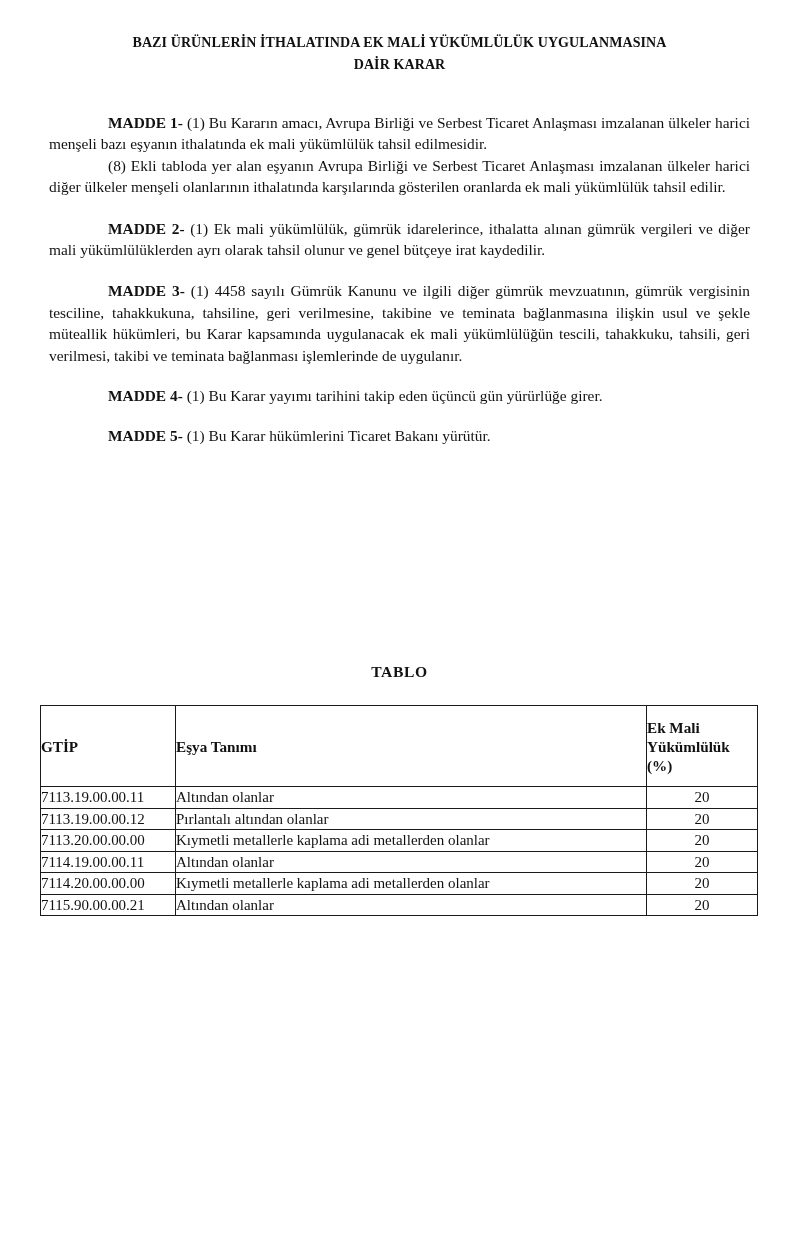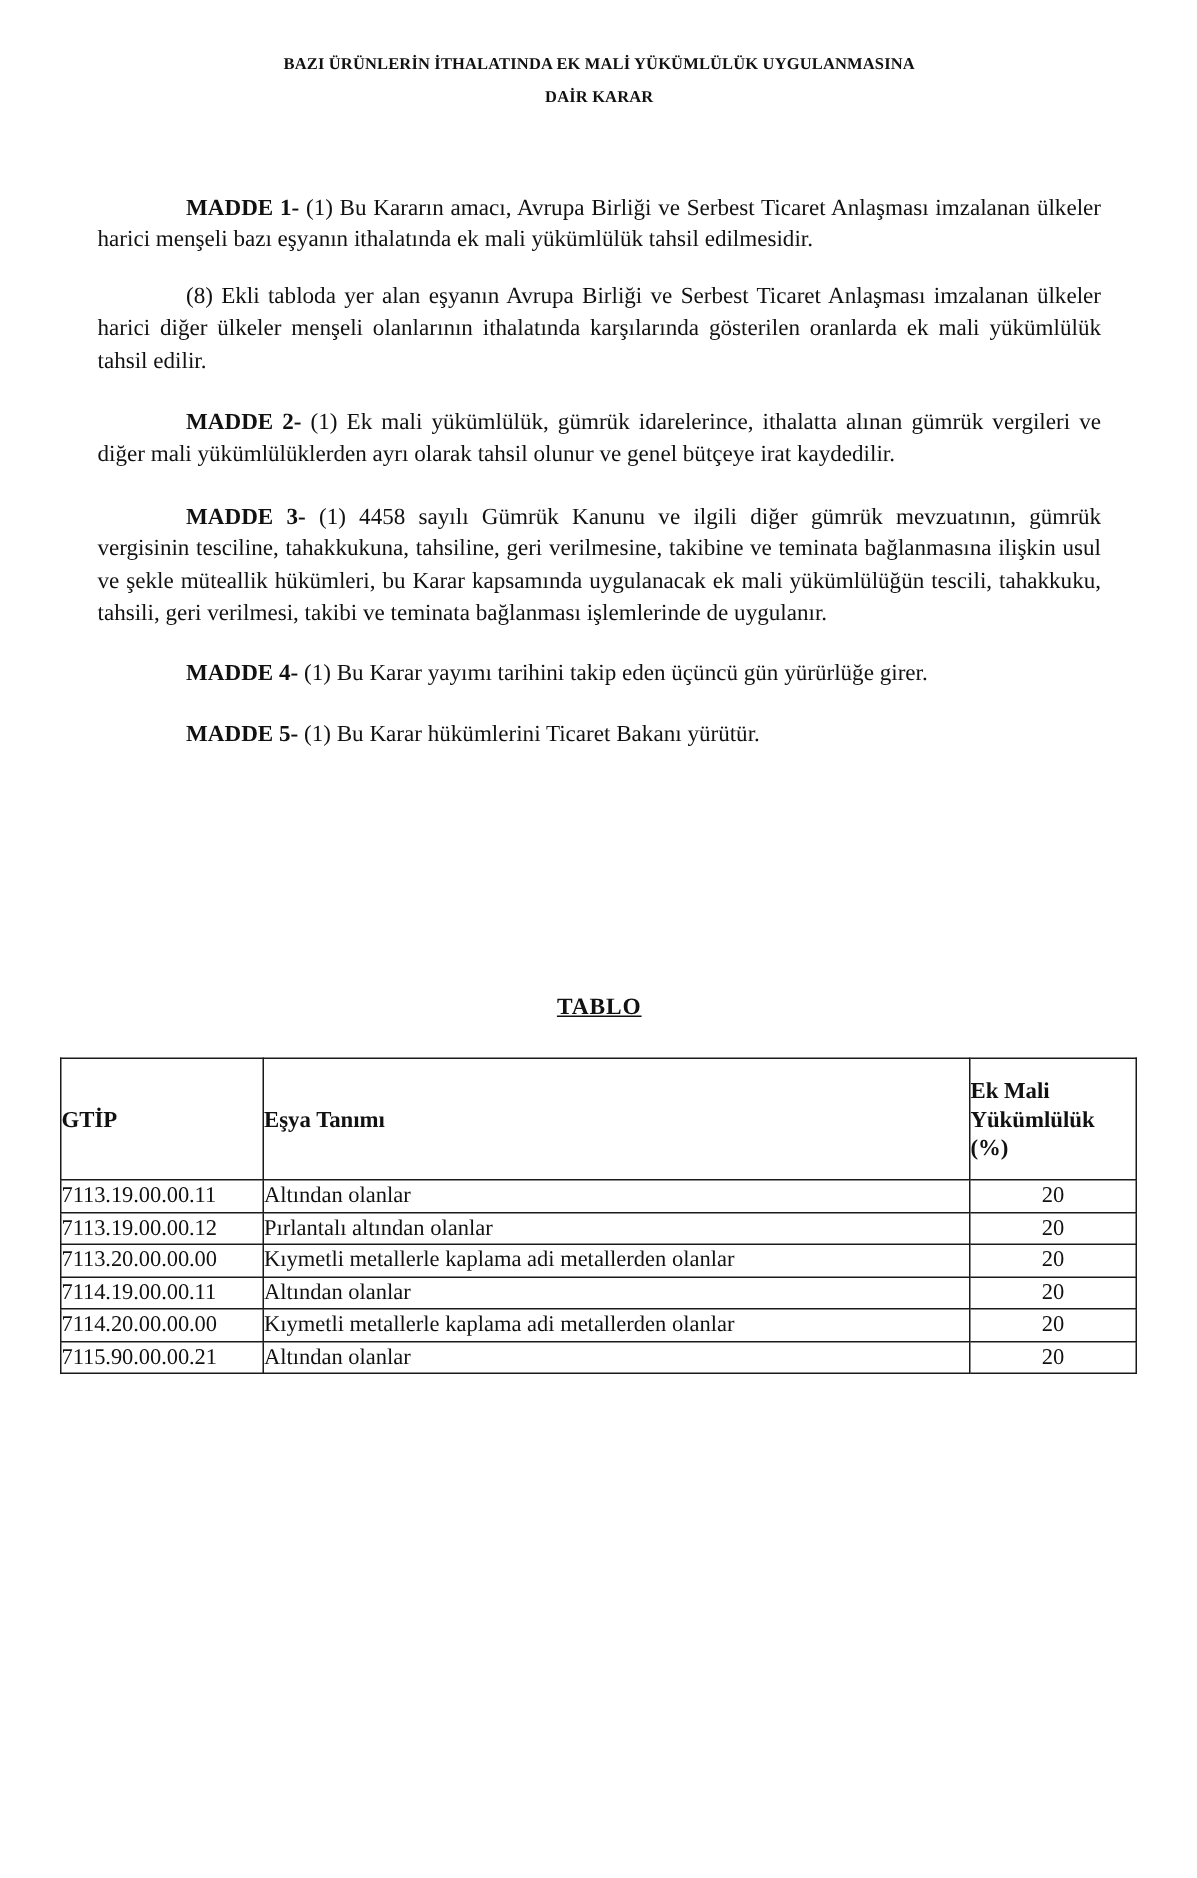"BAZI ÜRÜNLERİN İTHALATINDA EK MALİ" .doc-title { font-size: 11px -> 14px }
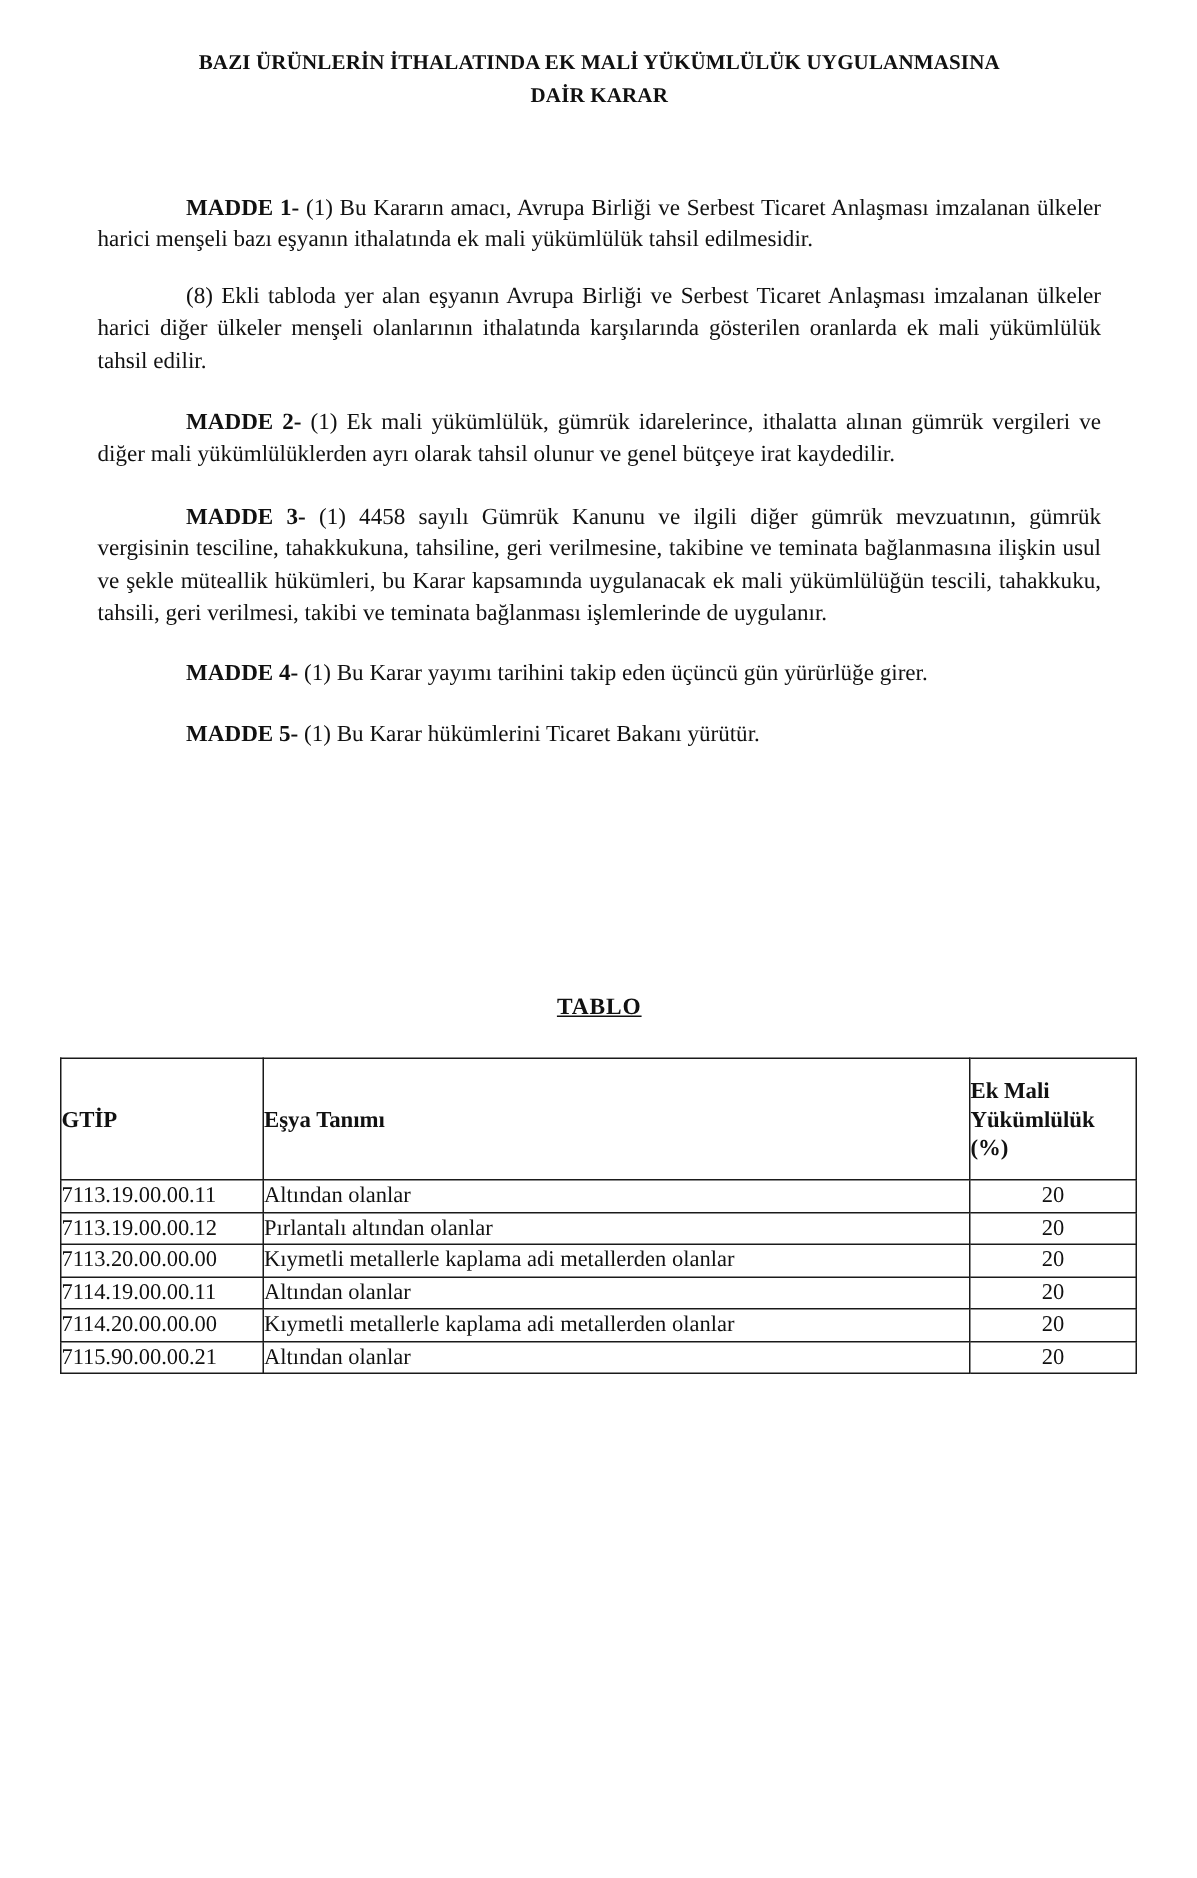"MADDE 1- (1) Bu Kararın" p.para { margin: 16px -> 0 }
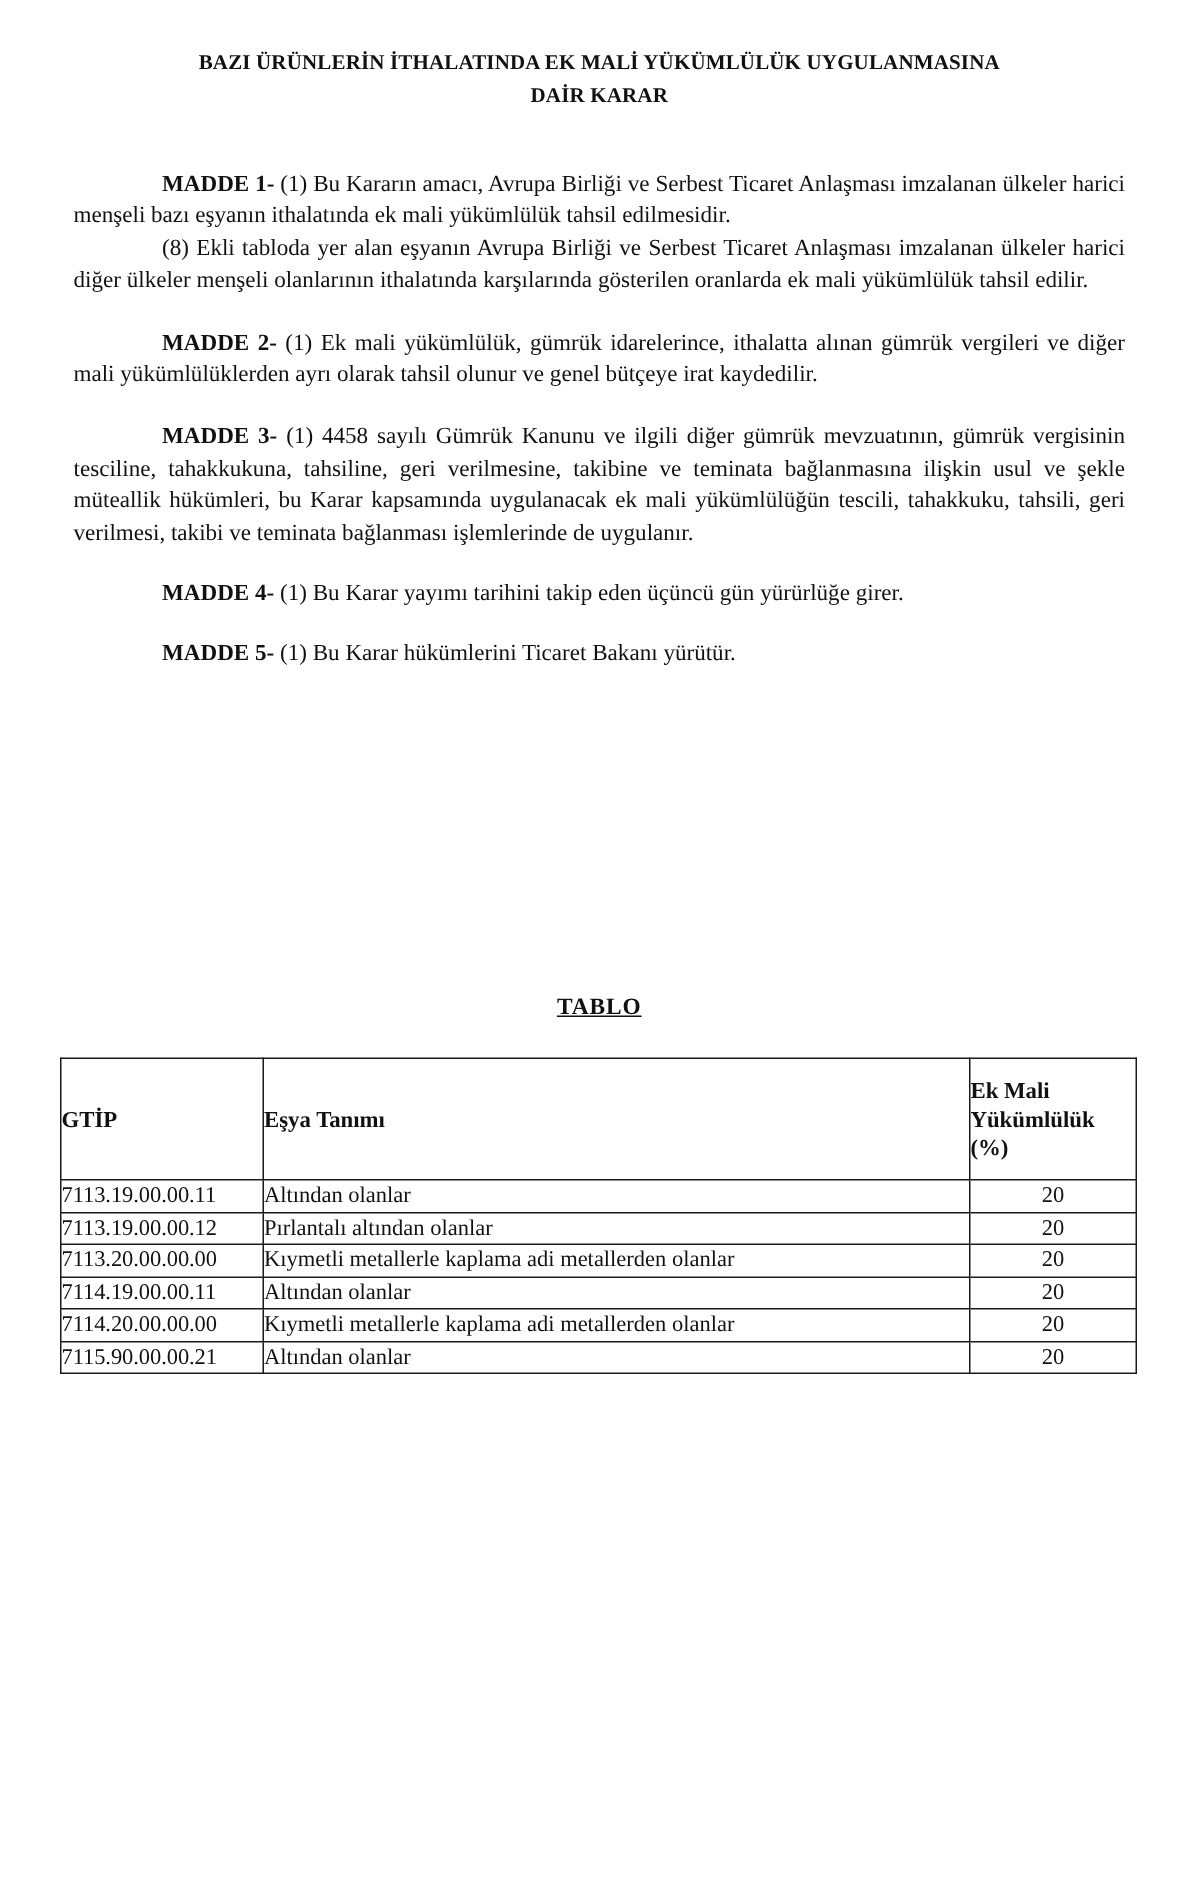"TABLO" .tablo-heading { text-decoration: underline -> none }
